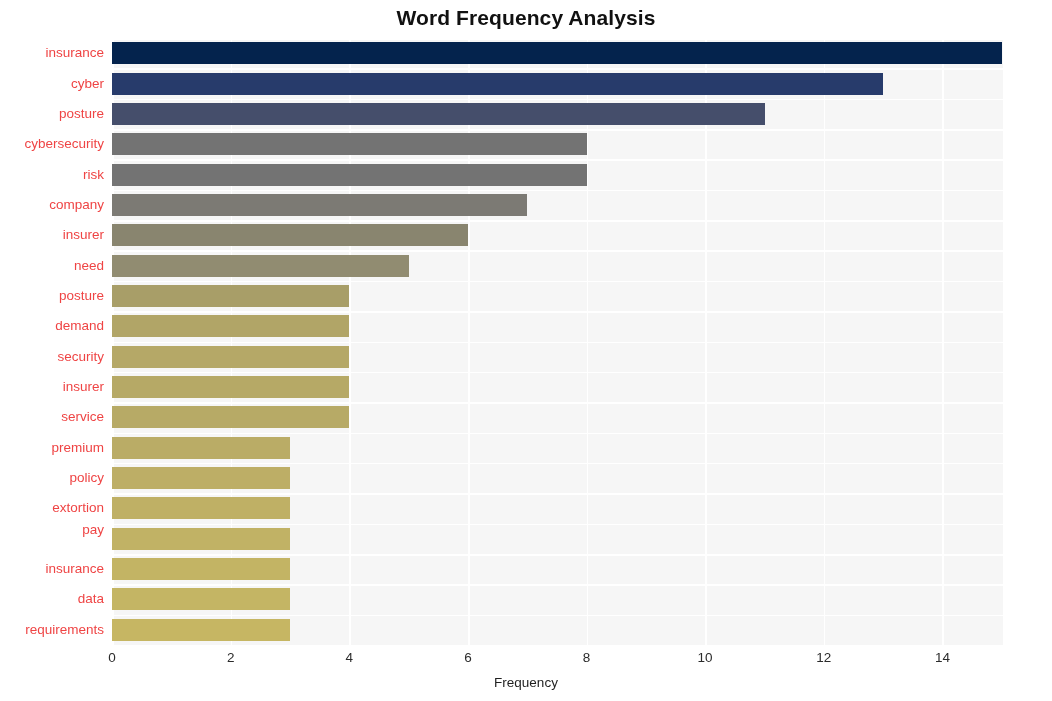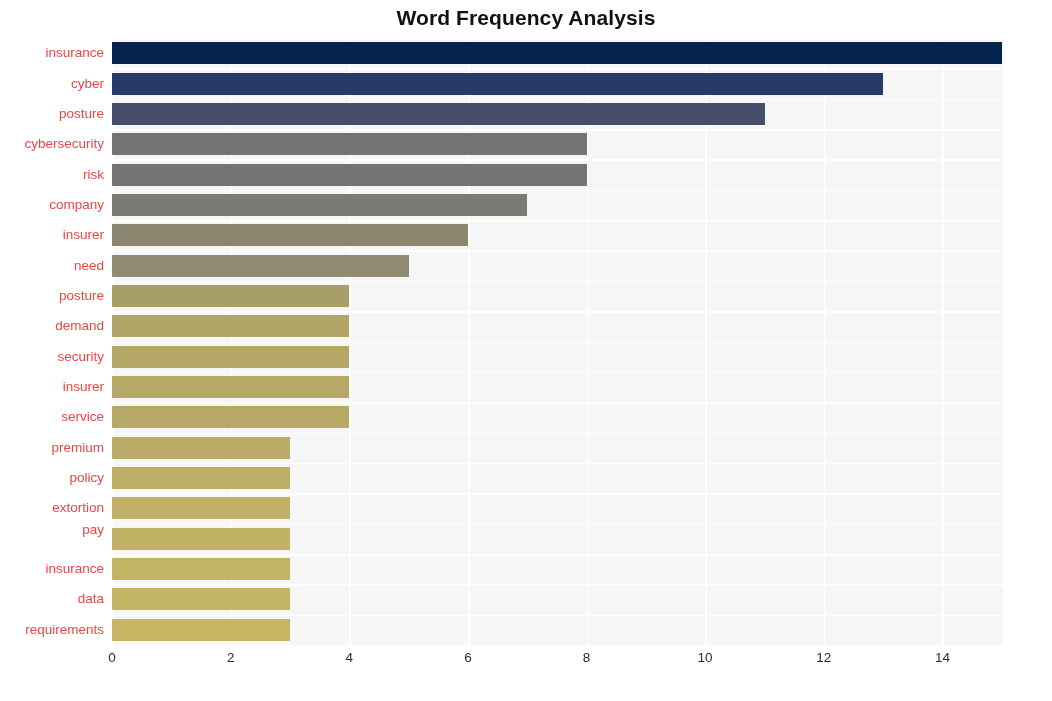"Frequency" div { html: none -> <div>Frequency</div> }
